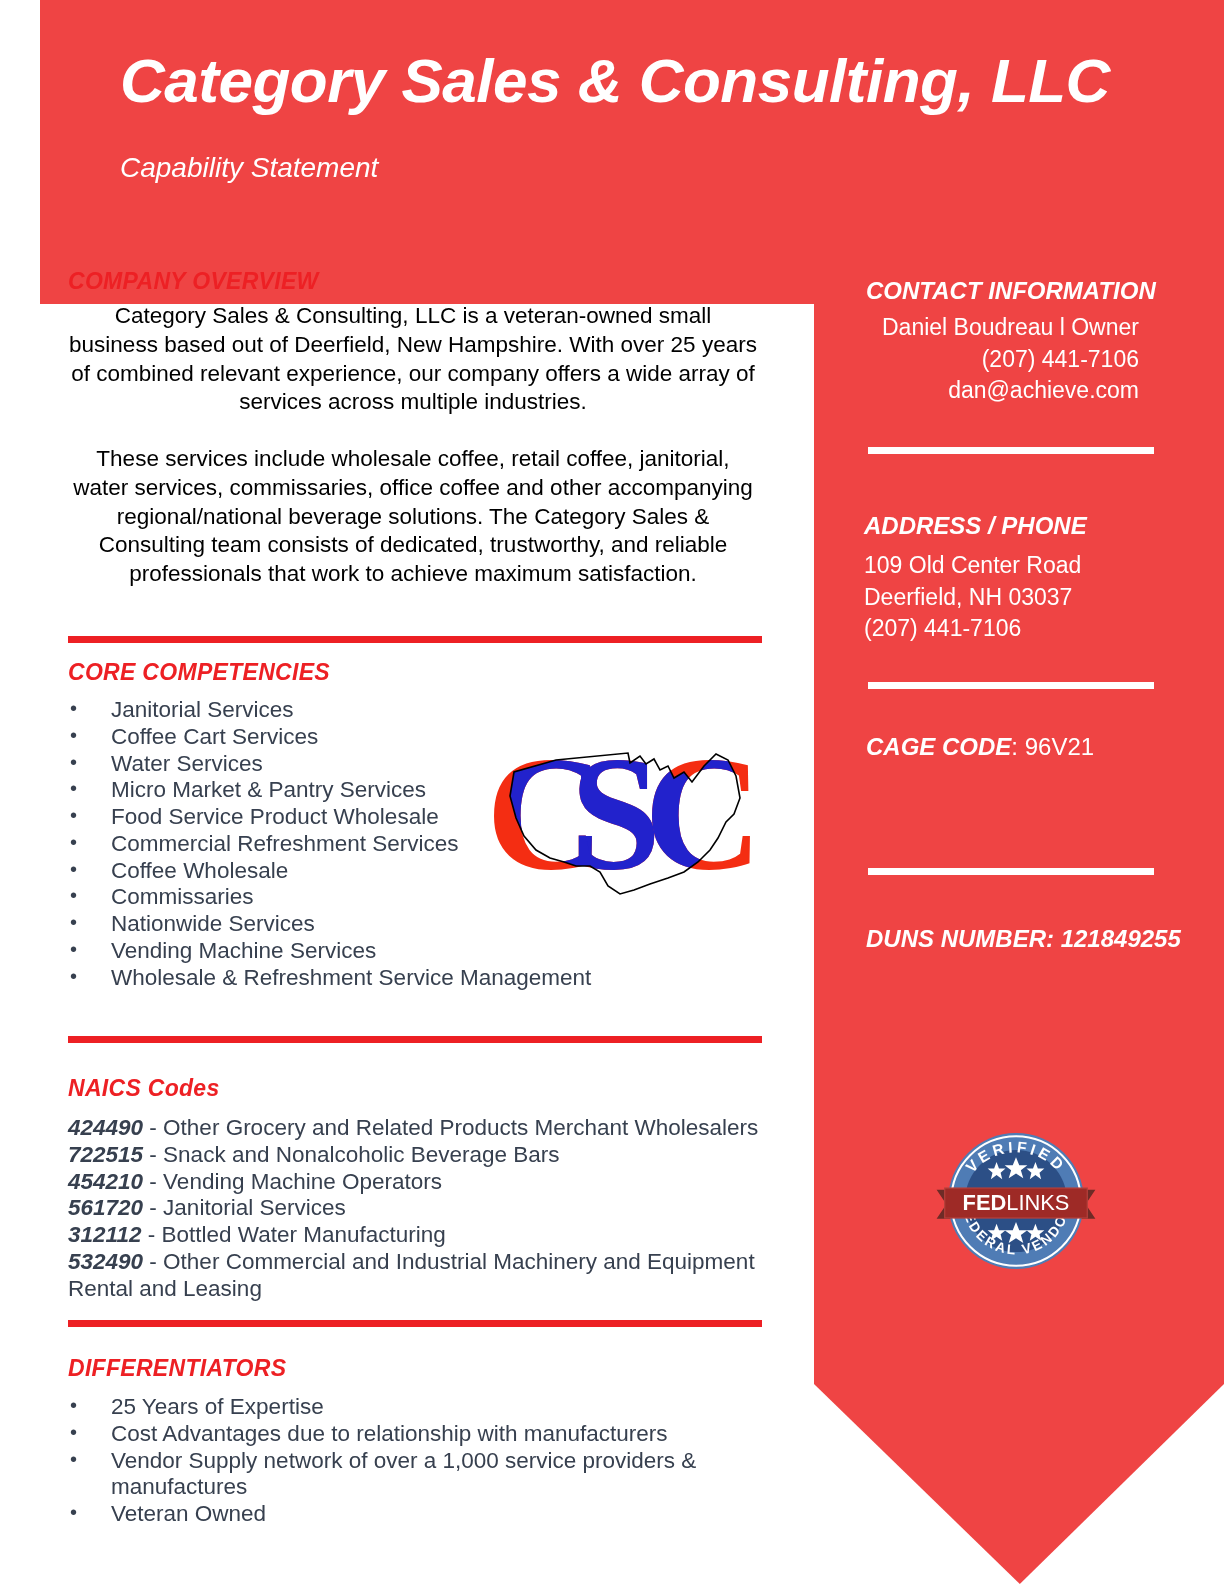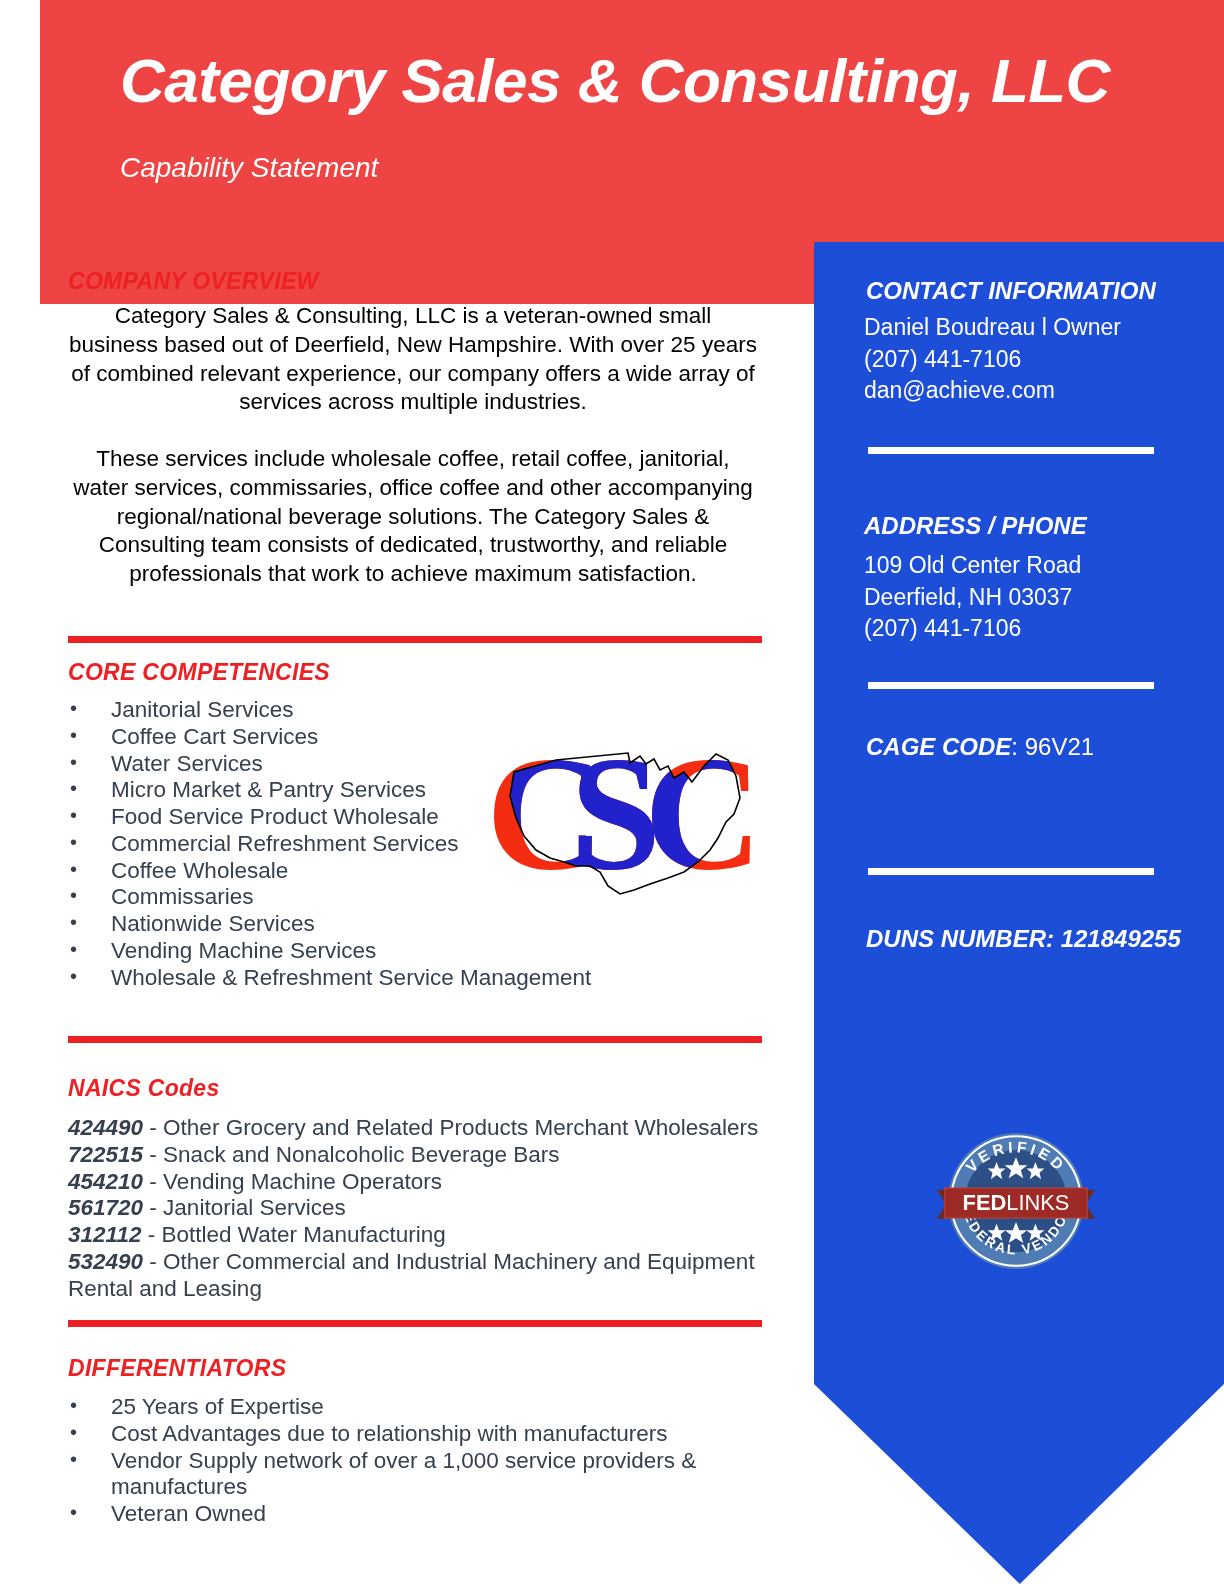"CONTACT INFORMATION" .red-panel { background: #1d4ed8 -> #ef4444 }
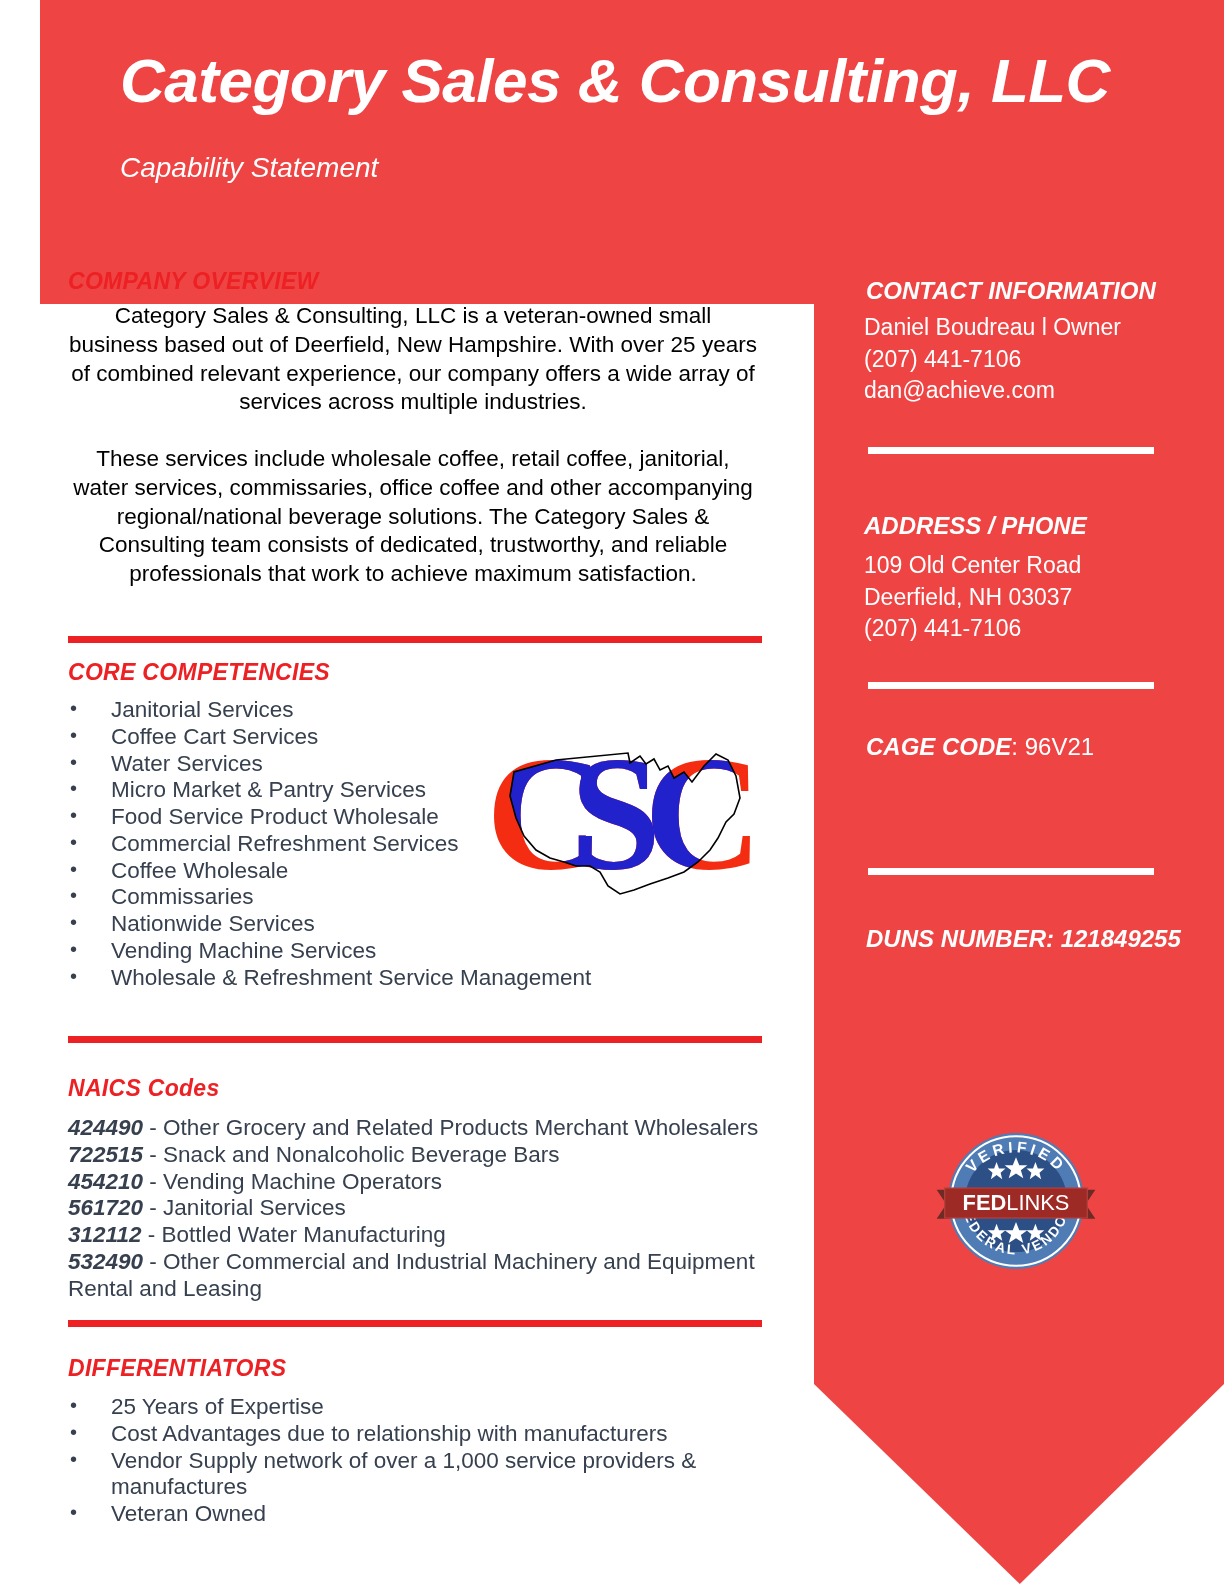"Daniel Boudreau l Owner" .contact-body { left: 50px -> 68px; text-align: none -> right }
